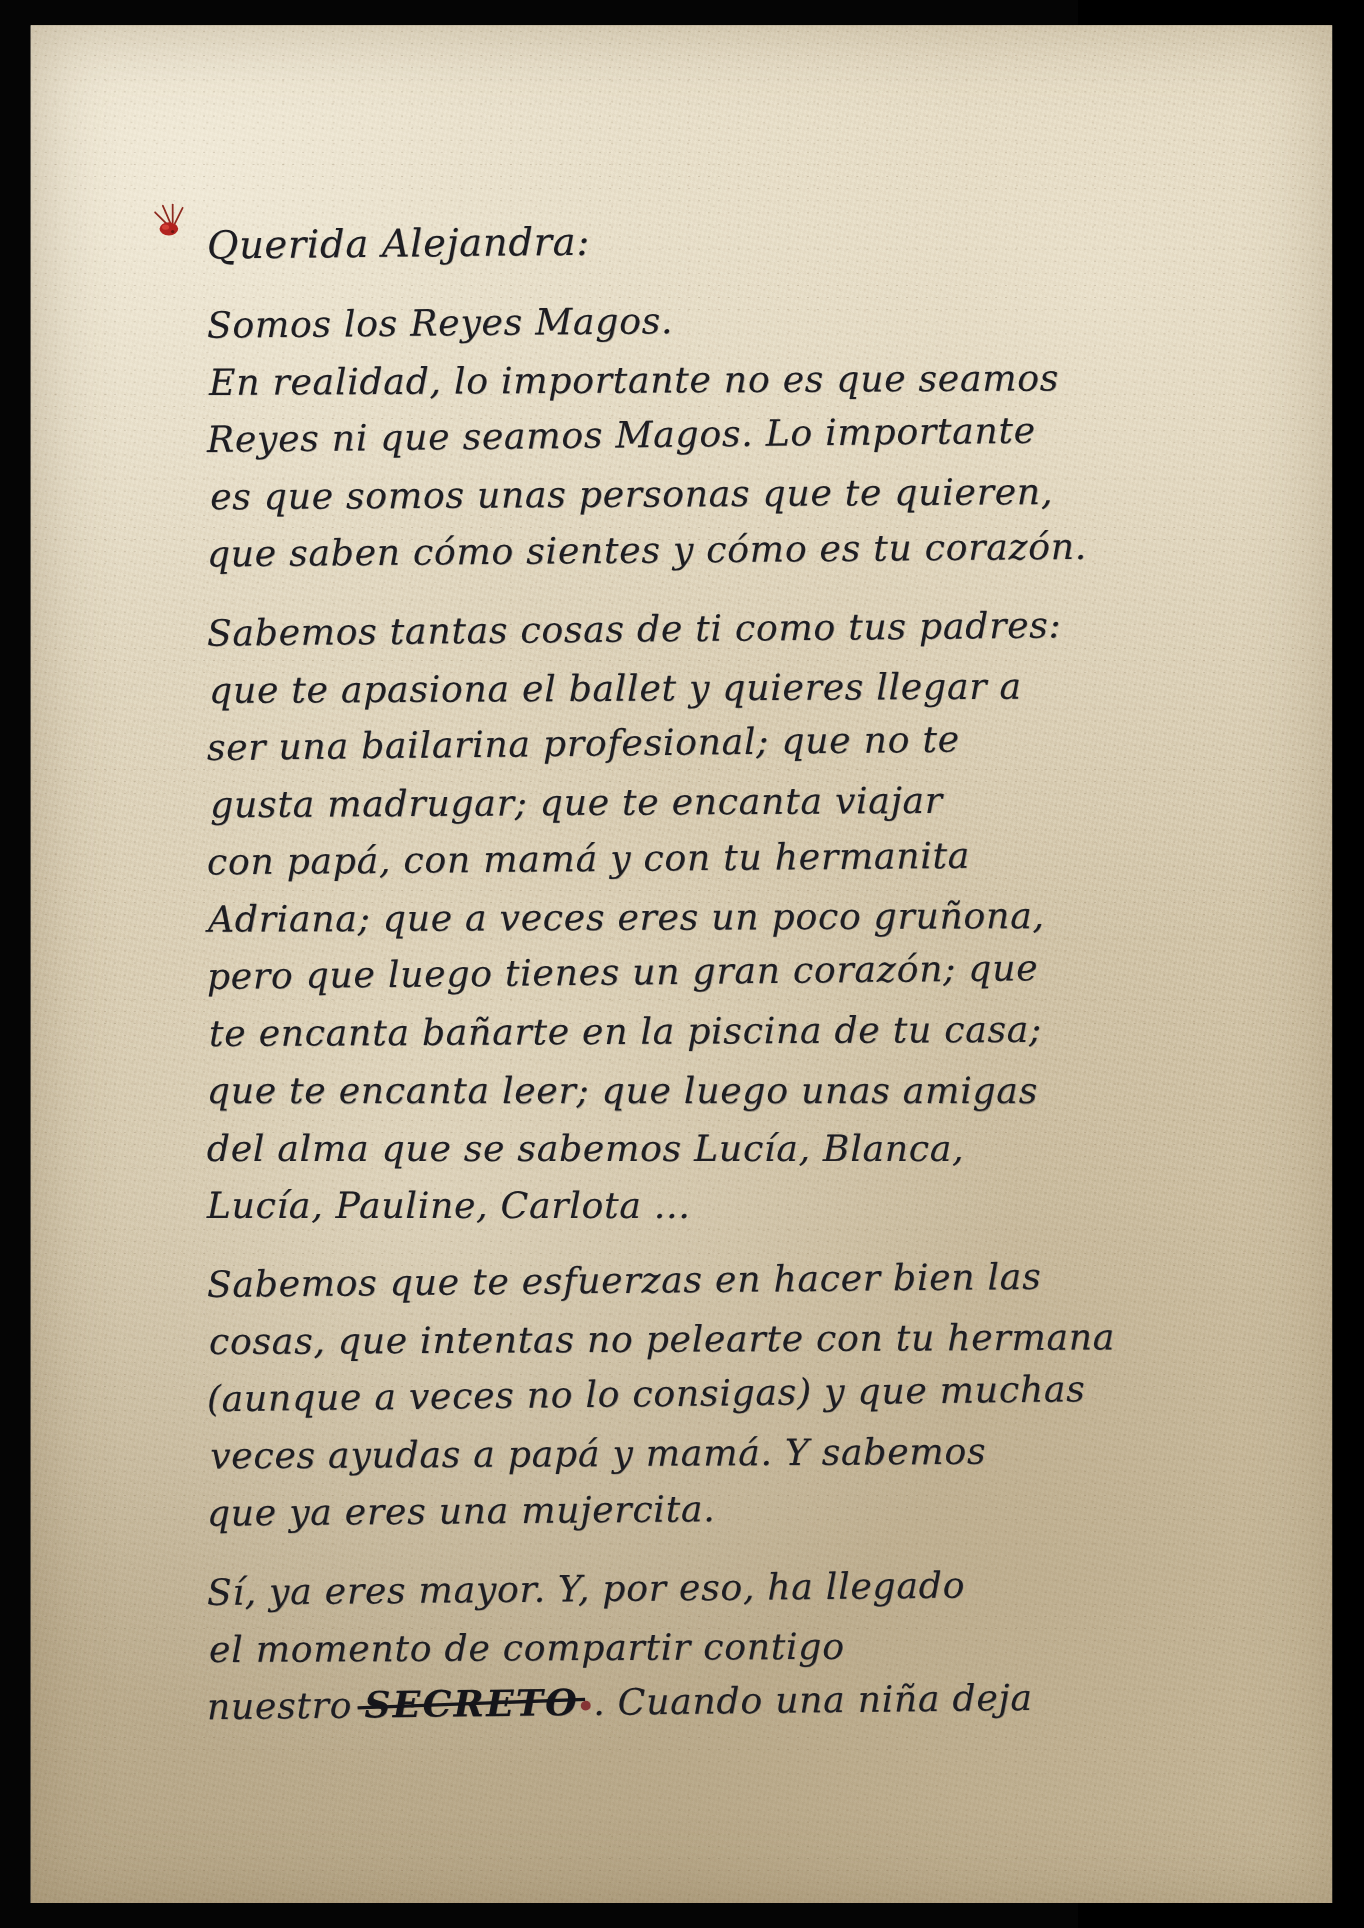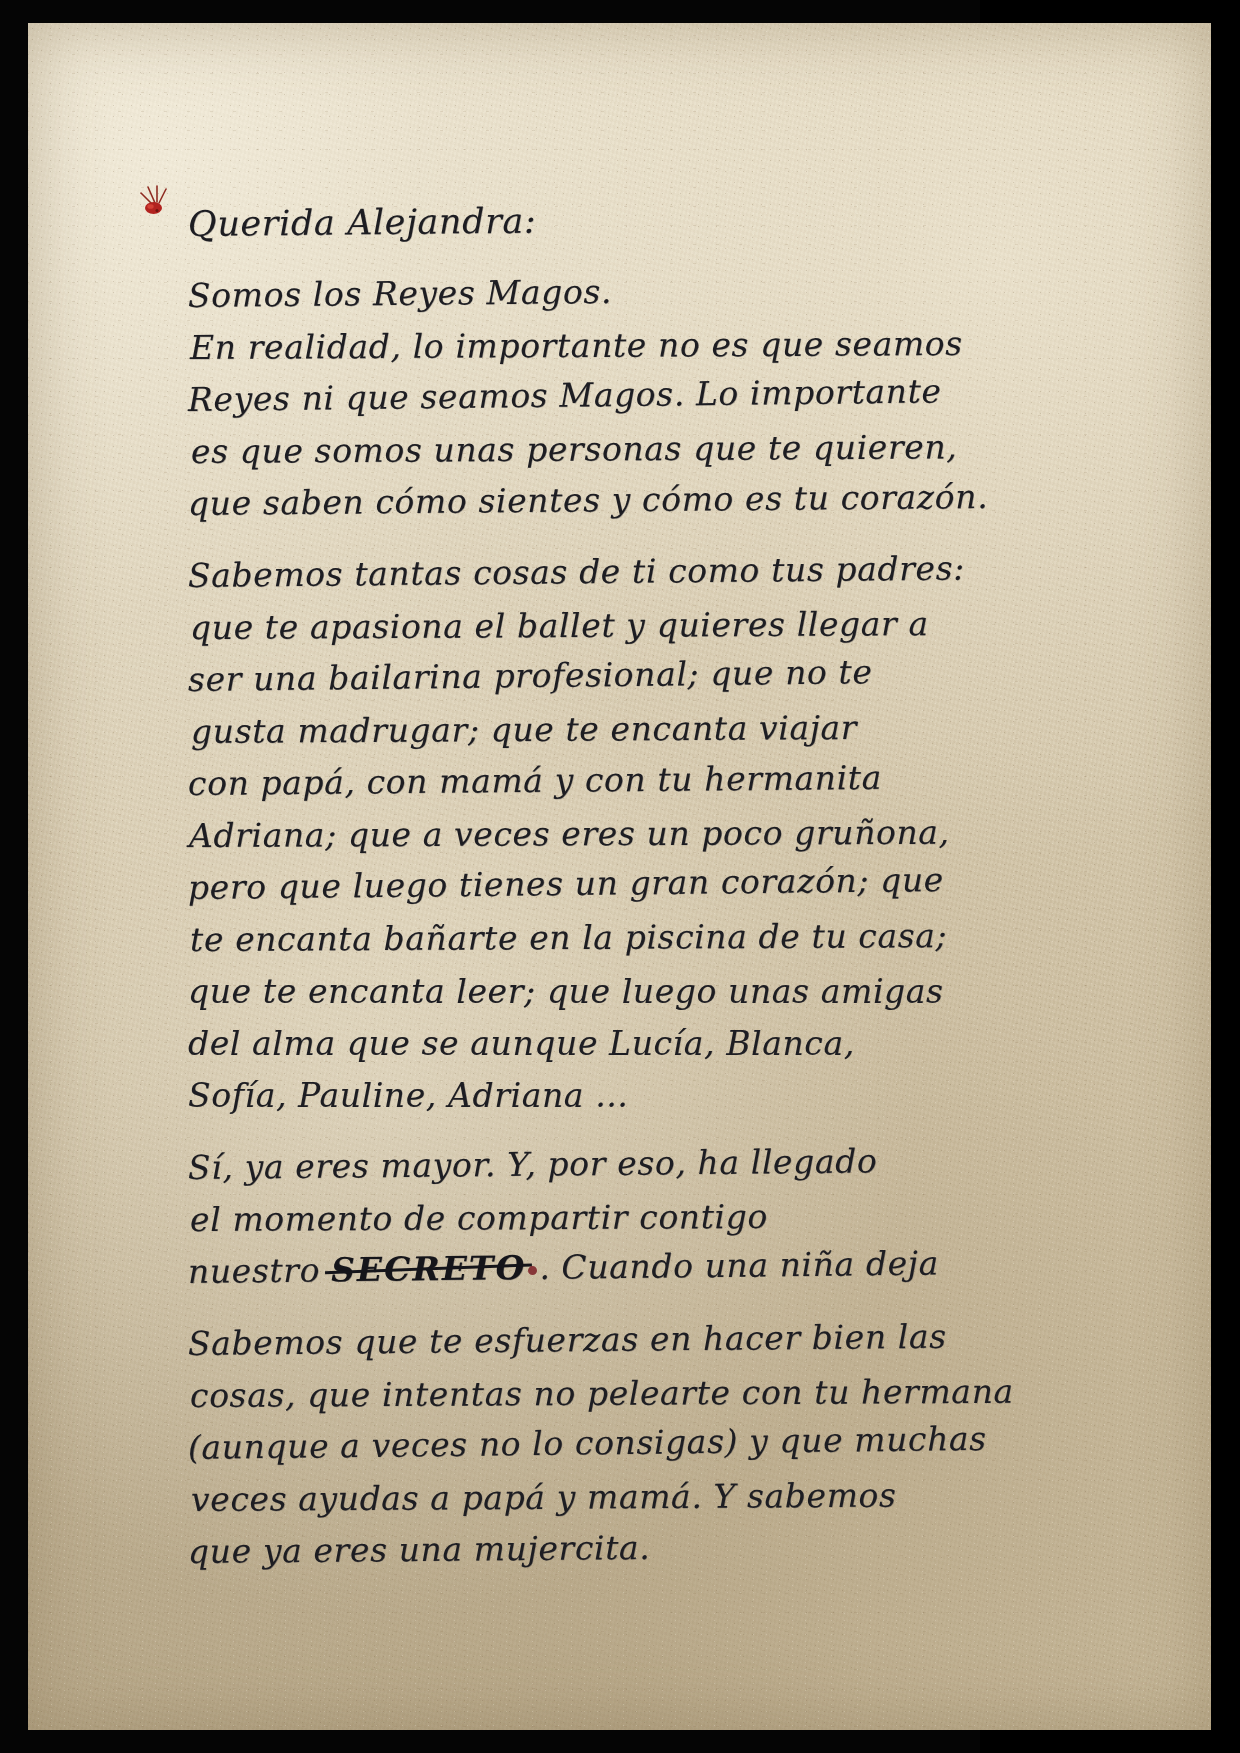"del alma que se aunque" span.ln { text: aunque -> sabemos }
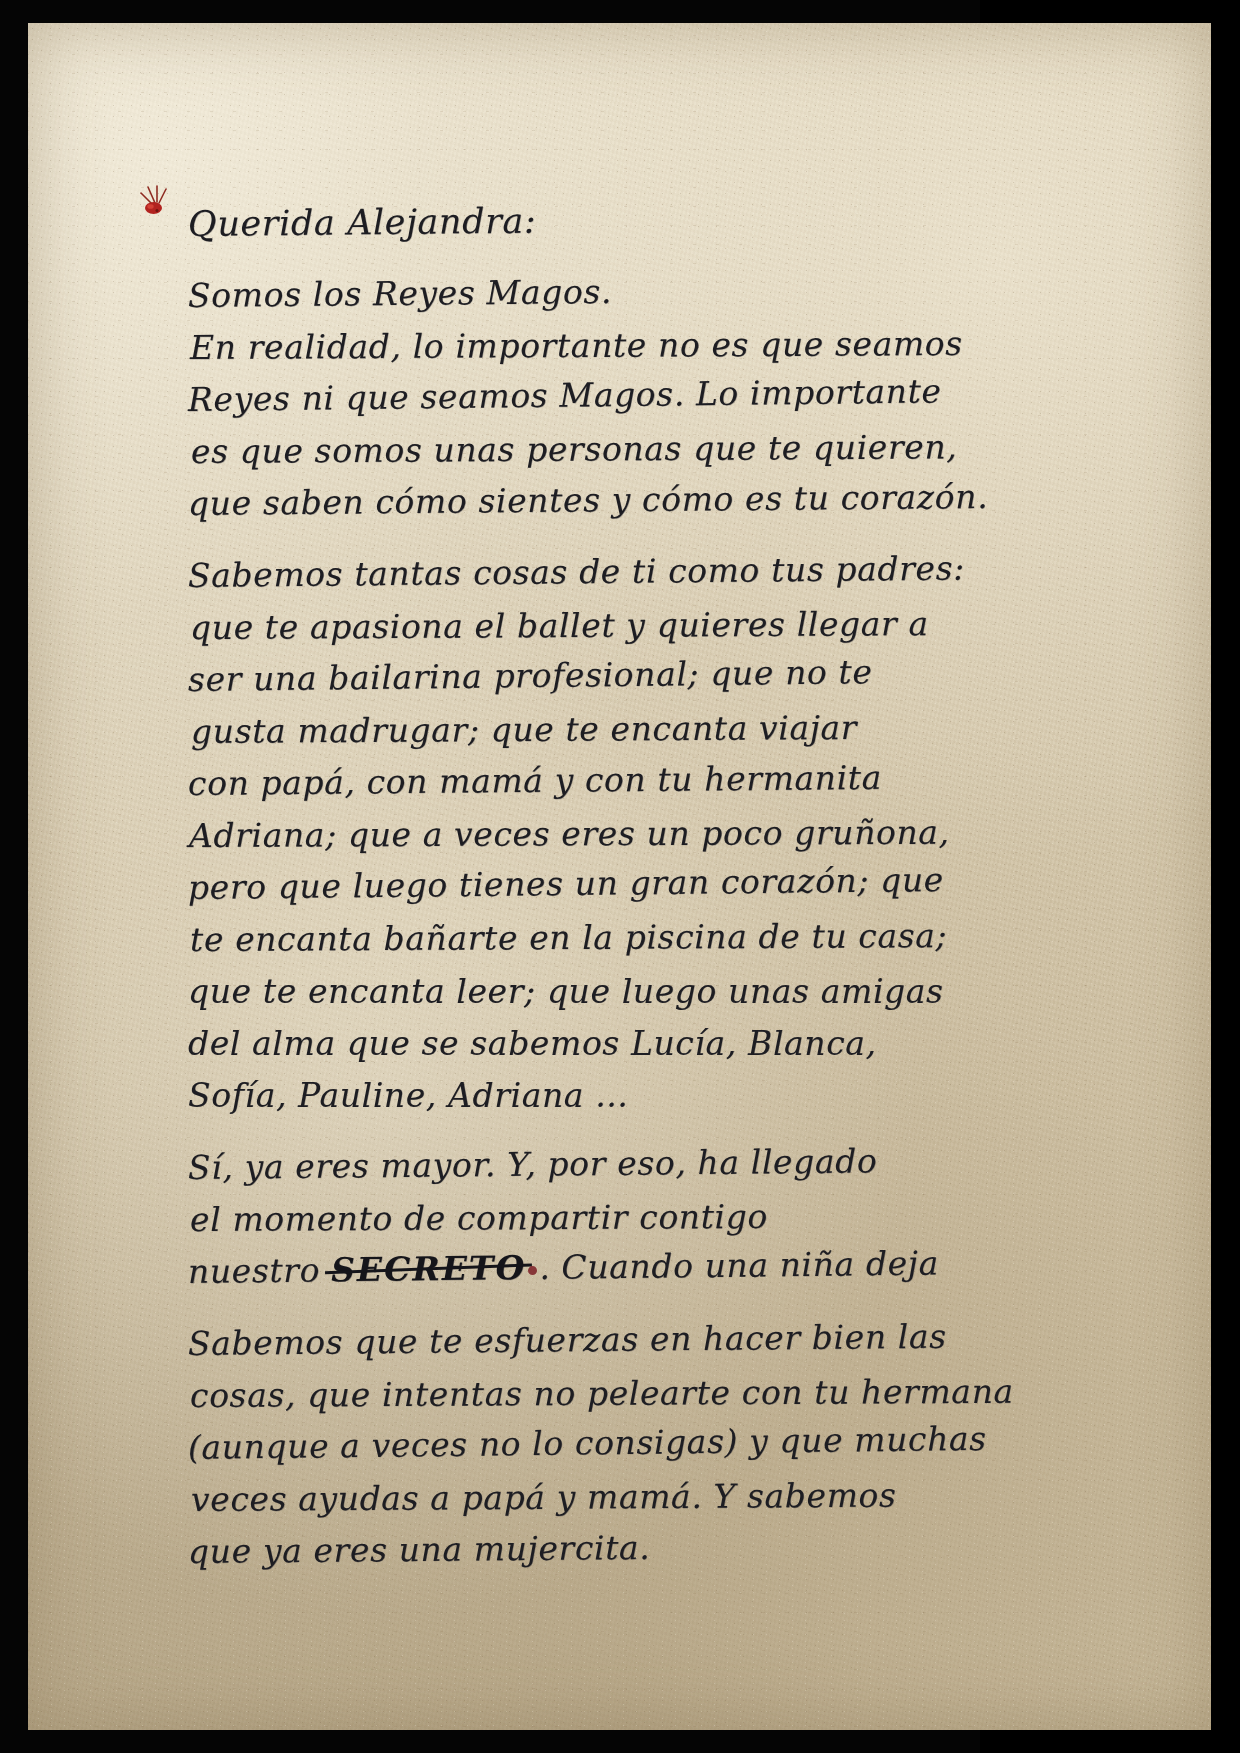"Sofía, Pauline, Adriana ..." span.ln { text: Sofía, Pauline, Adriana -> Lucía, Pauline, Carlota }
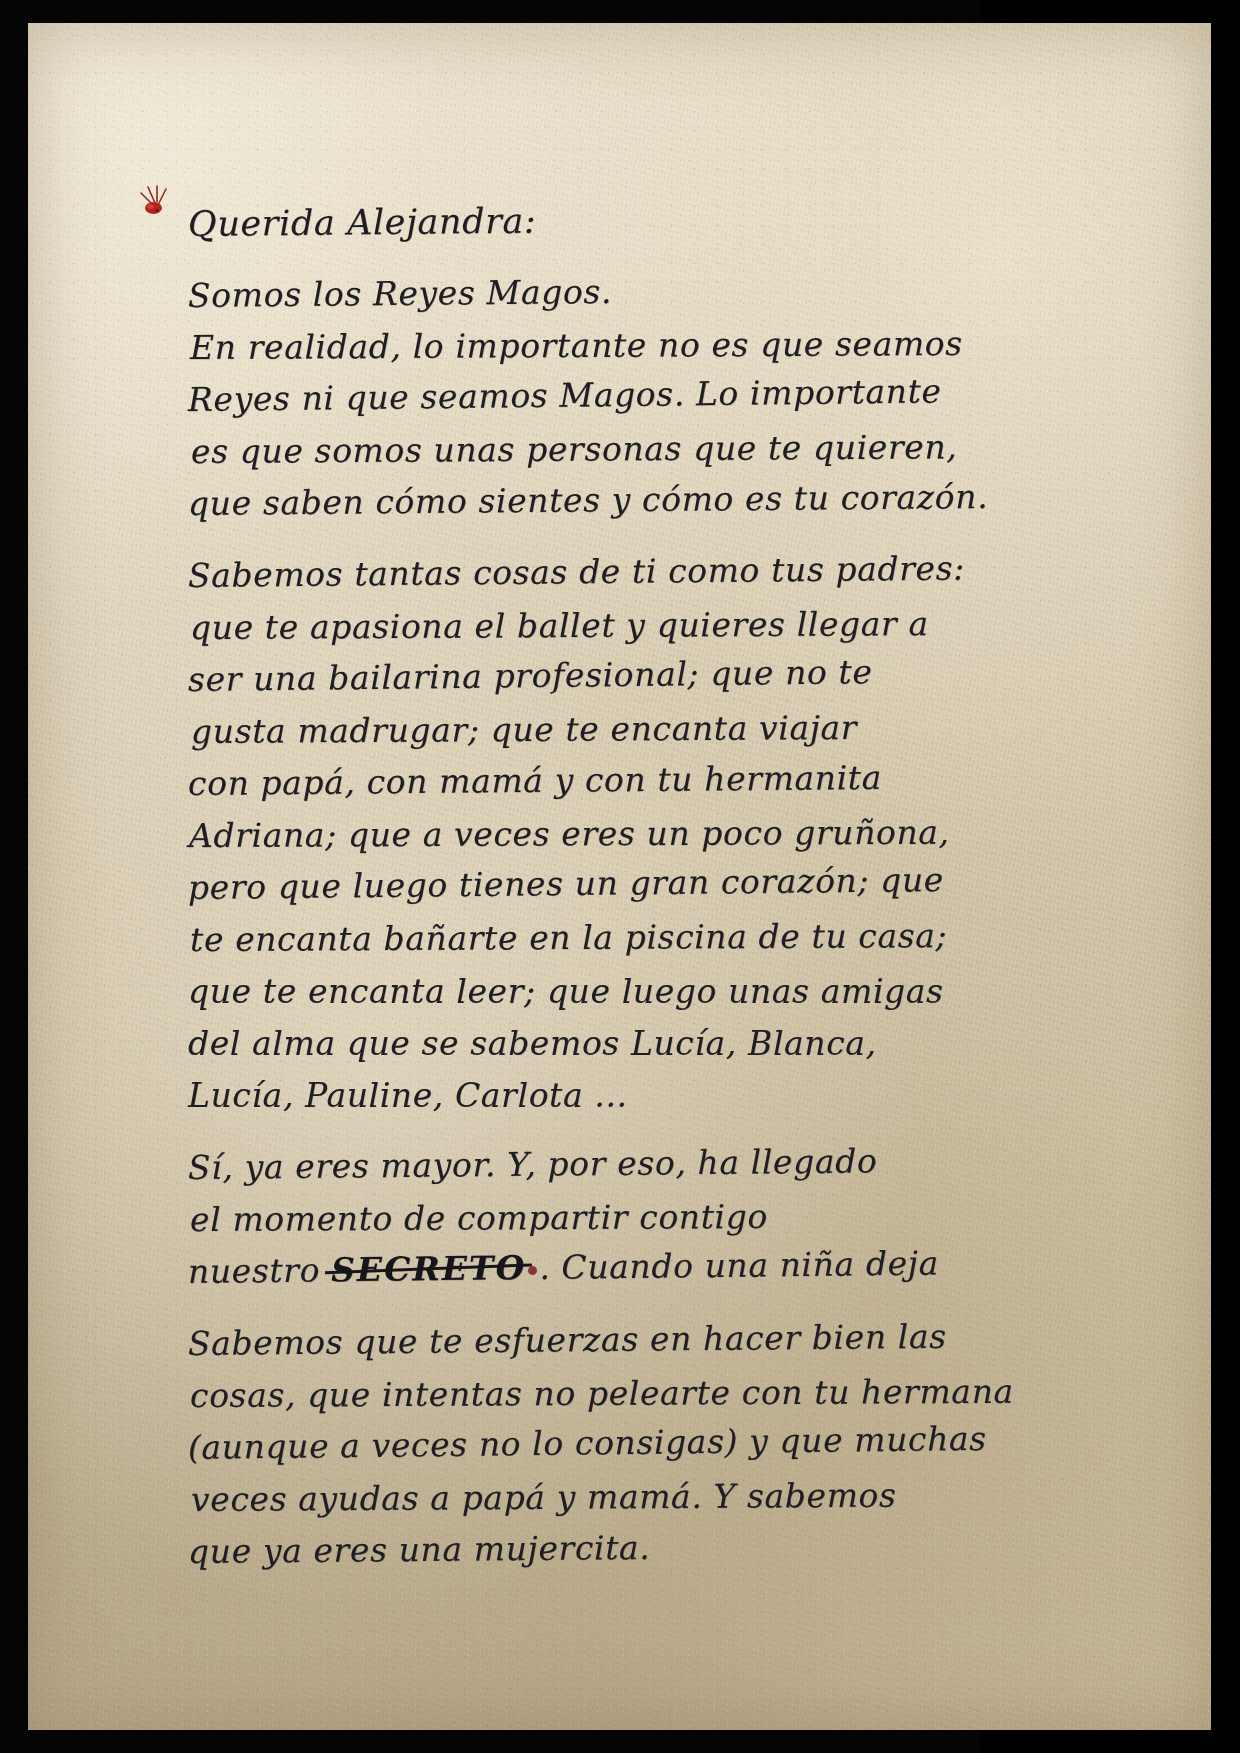"Sí, ya eres mayor. Y," div.para { order: before "Sabemos que te esfuerzas en" -> after "Sabemos que te esfuerzas en" }
